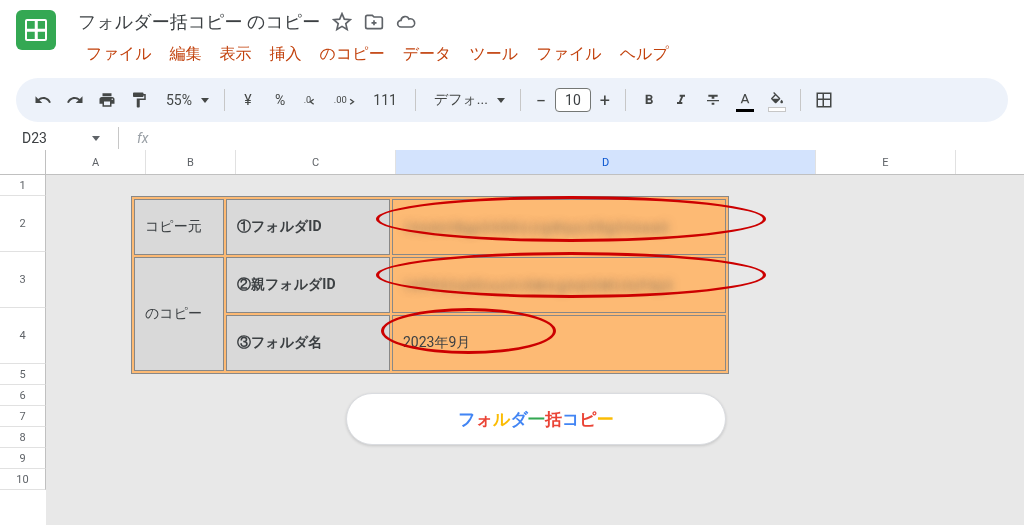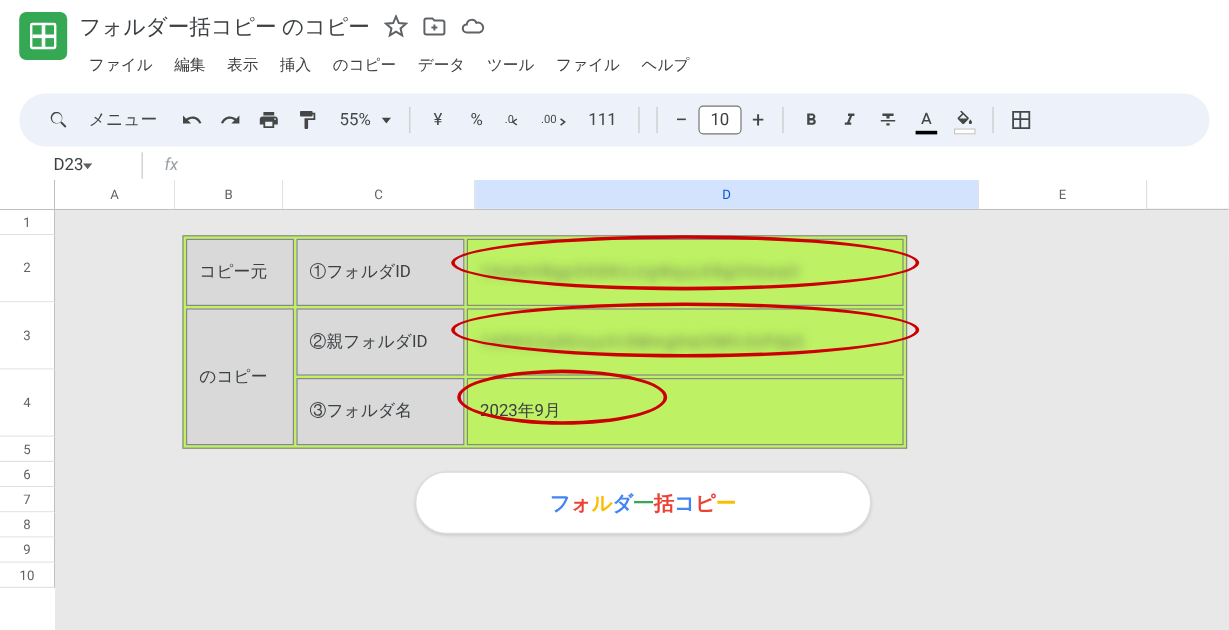"フォルダー括コピー のコピー" .title-area { margin-left: none -> 12px }
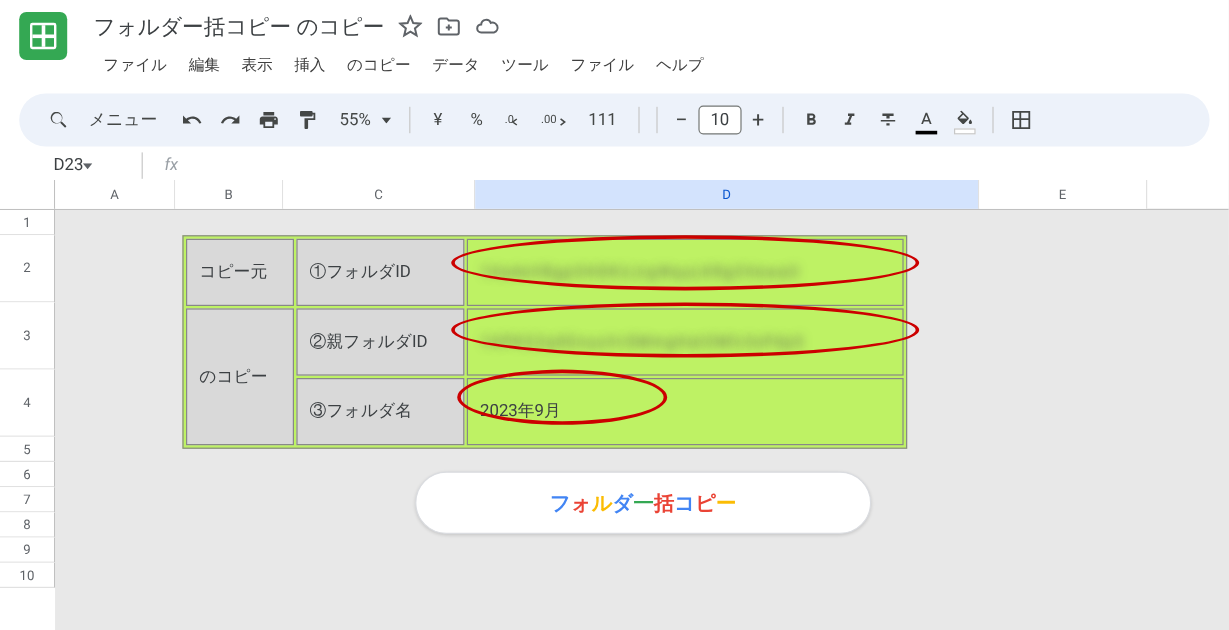"ファイル" .menubar-item { color: #404040 -> #c2410c; font-size: 13px -> 16px }
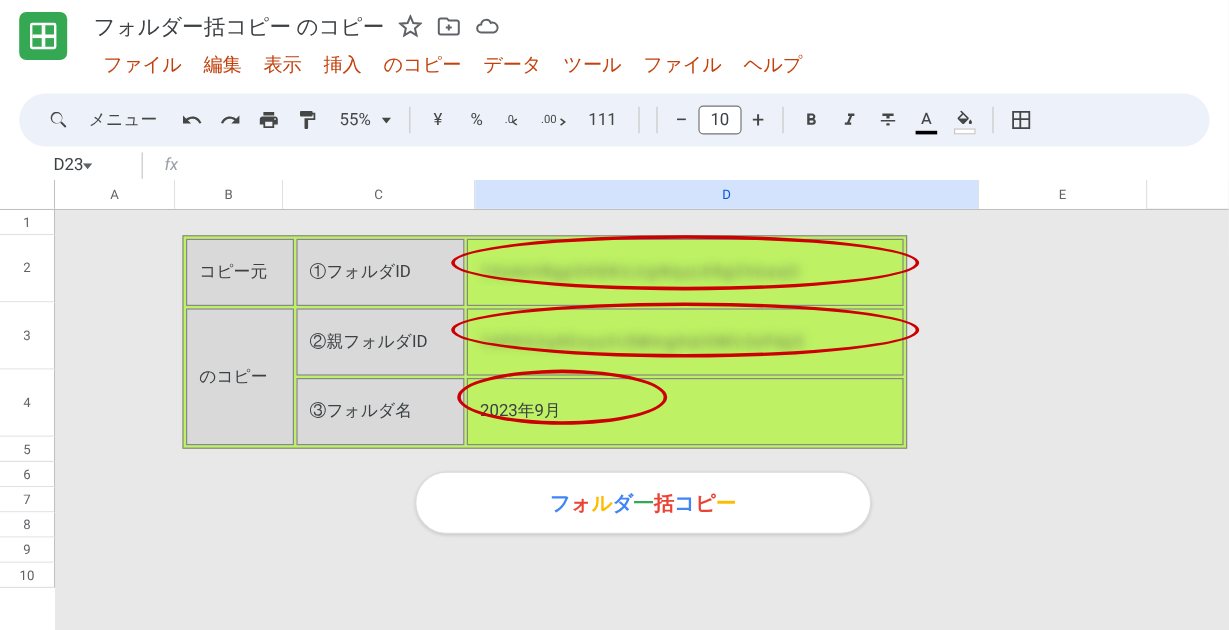"メニュー" div.search-group { html: <div> <div> <svg> <path></path> </svg> </div> <span>メニュー</span> </div> -> none }
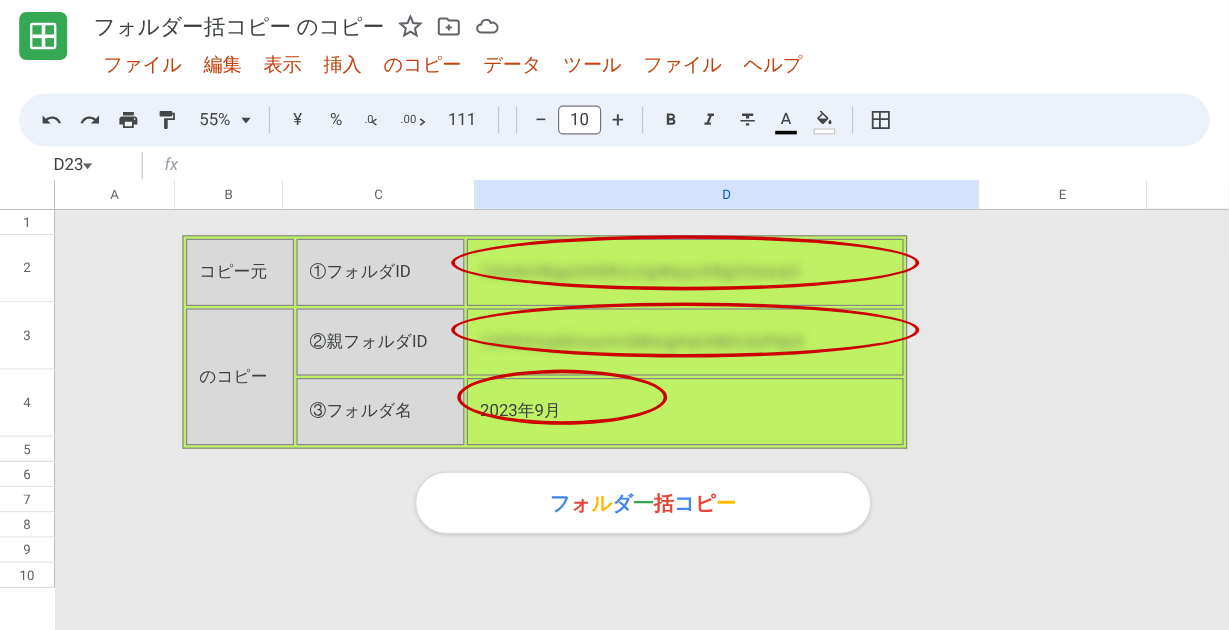"デフォ..." div.tb-btn { html: none -> <div> <span>デフォ...</span> <span> <svg> <path></path> </svg> </span> </div> }
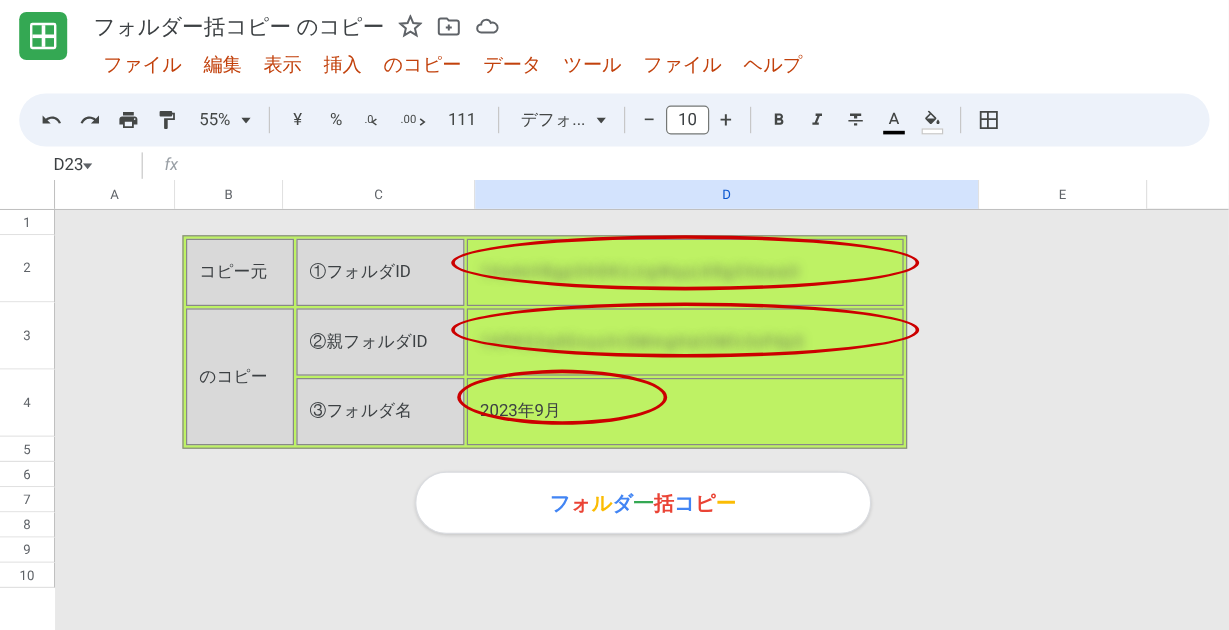"D23" .name-box { justify-content: center -> space-between }
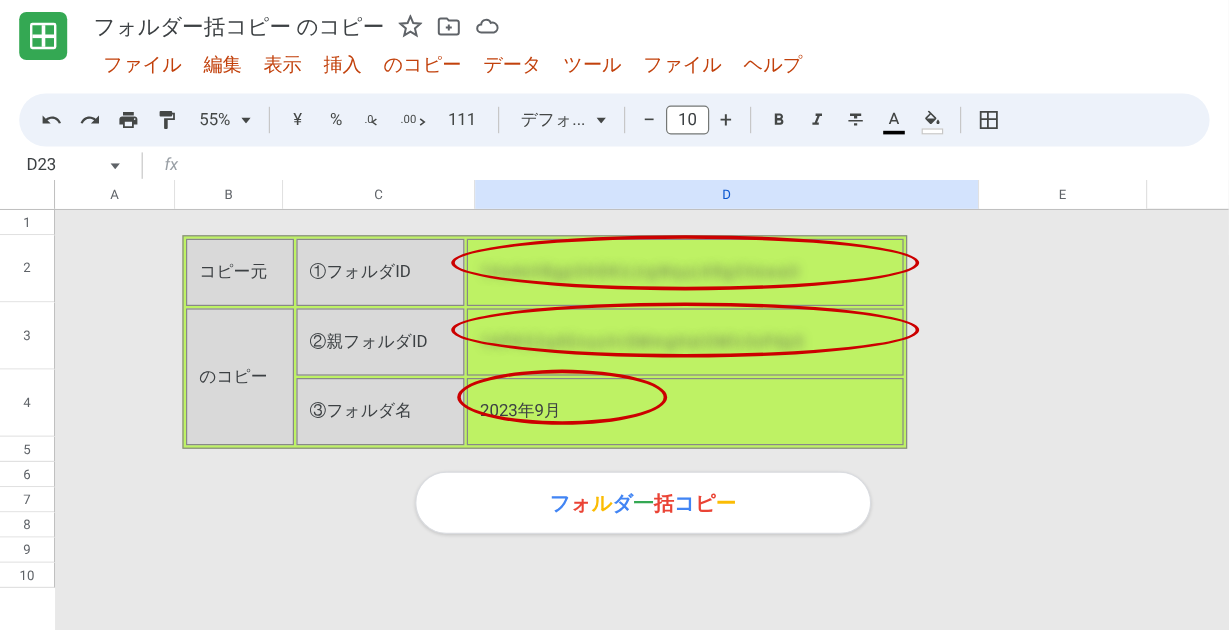"コピー元" .data-table { background: #bef264 -> #fdba74; left: 106px -> 85px }
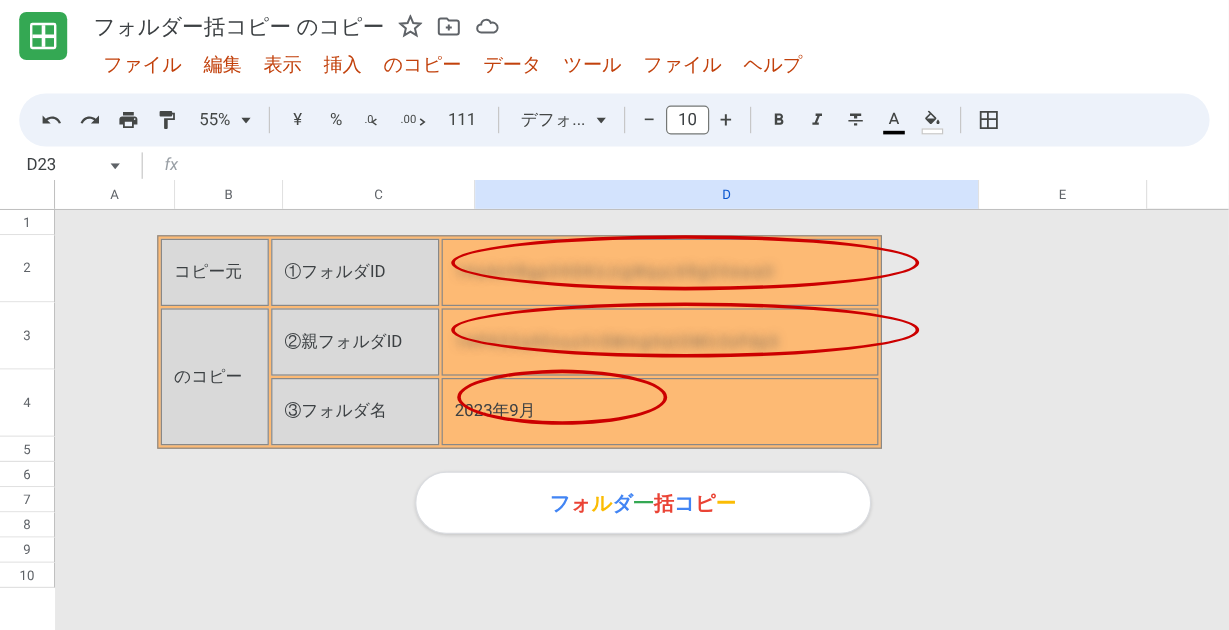"①フォルダID" .data-table .lbl { font-weight: none -> bold; width: 140px -> 164px }
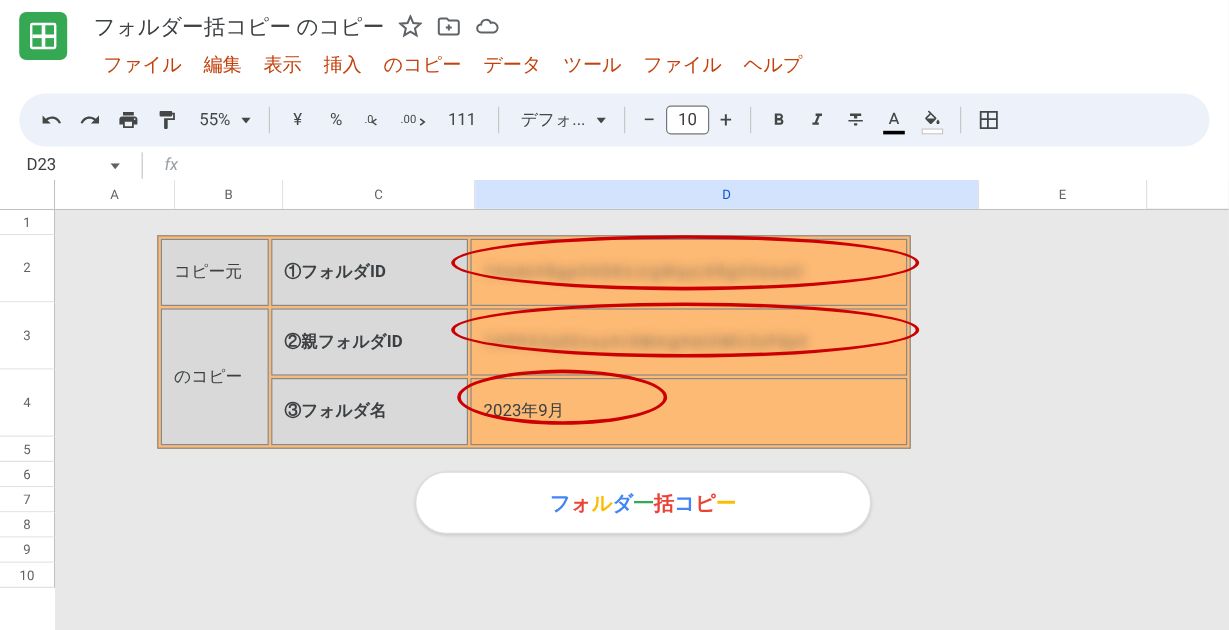"1Ha4eVBgpOHDKUJrgWquLKRgOVewaO" .data-table .val { width: 364px -> 334px }
